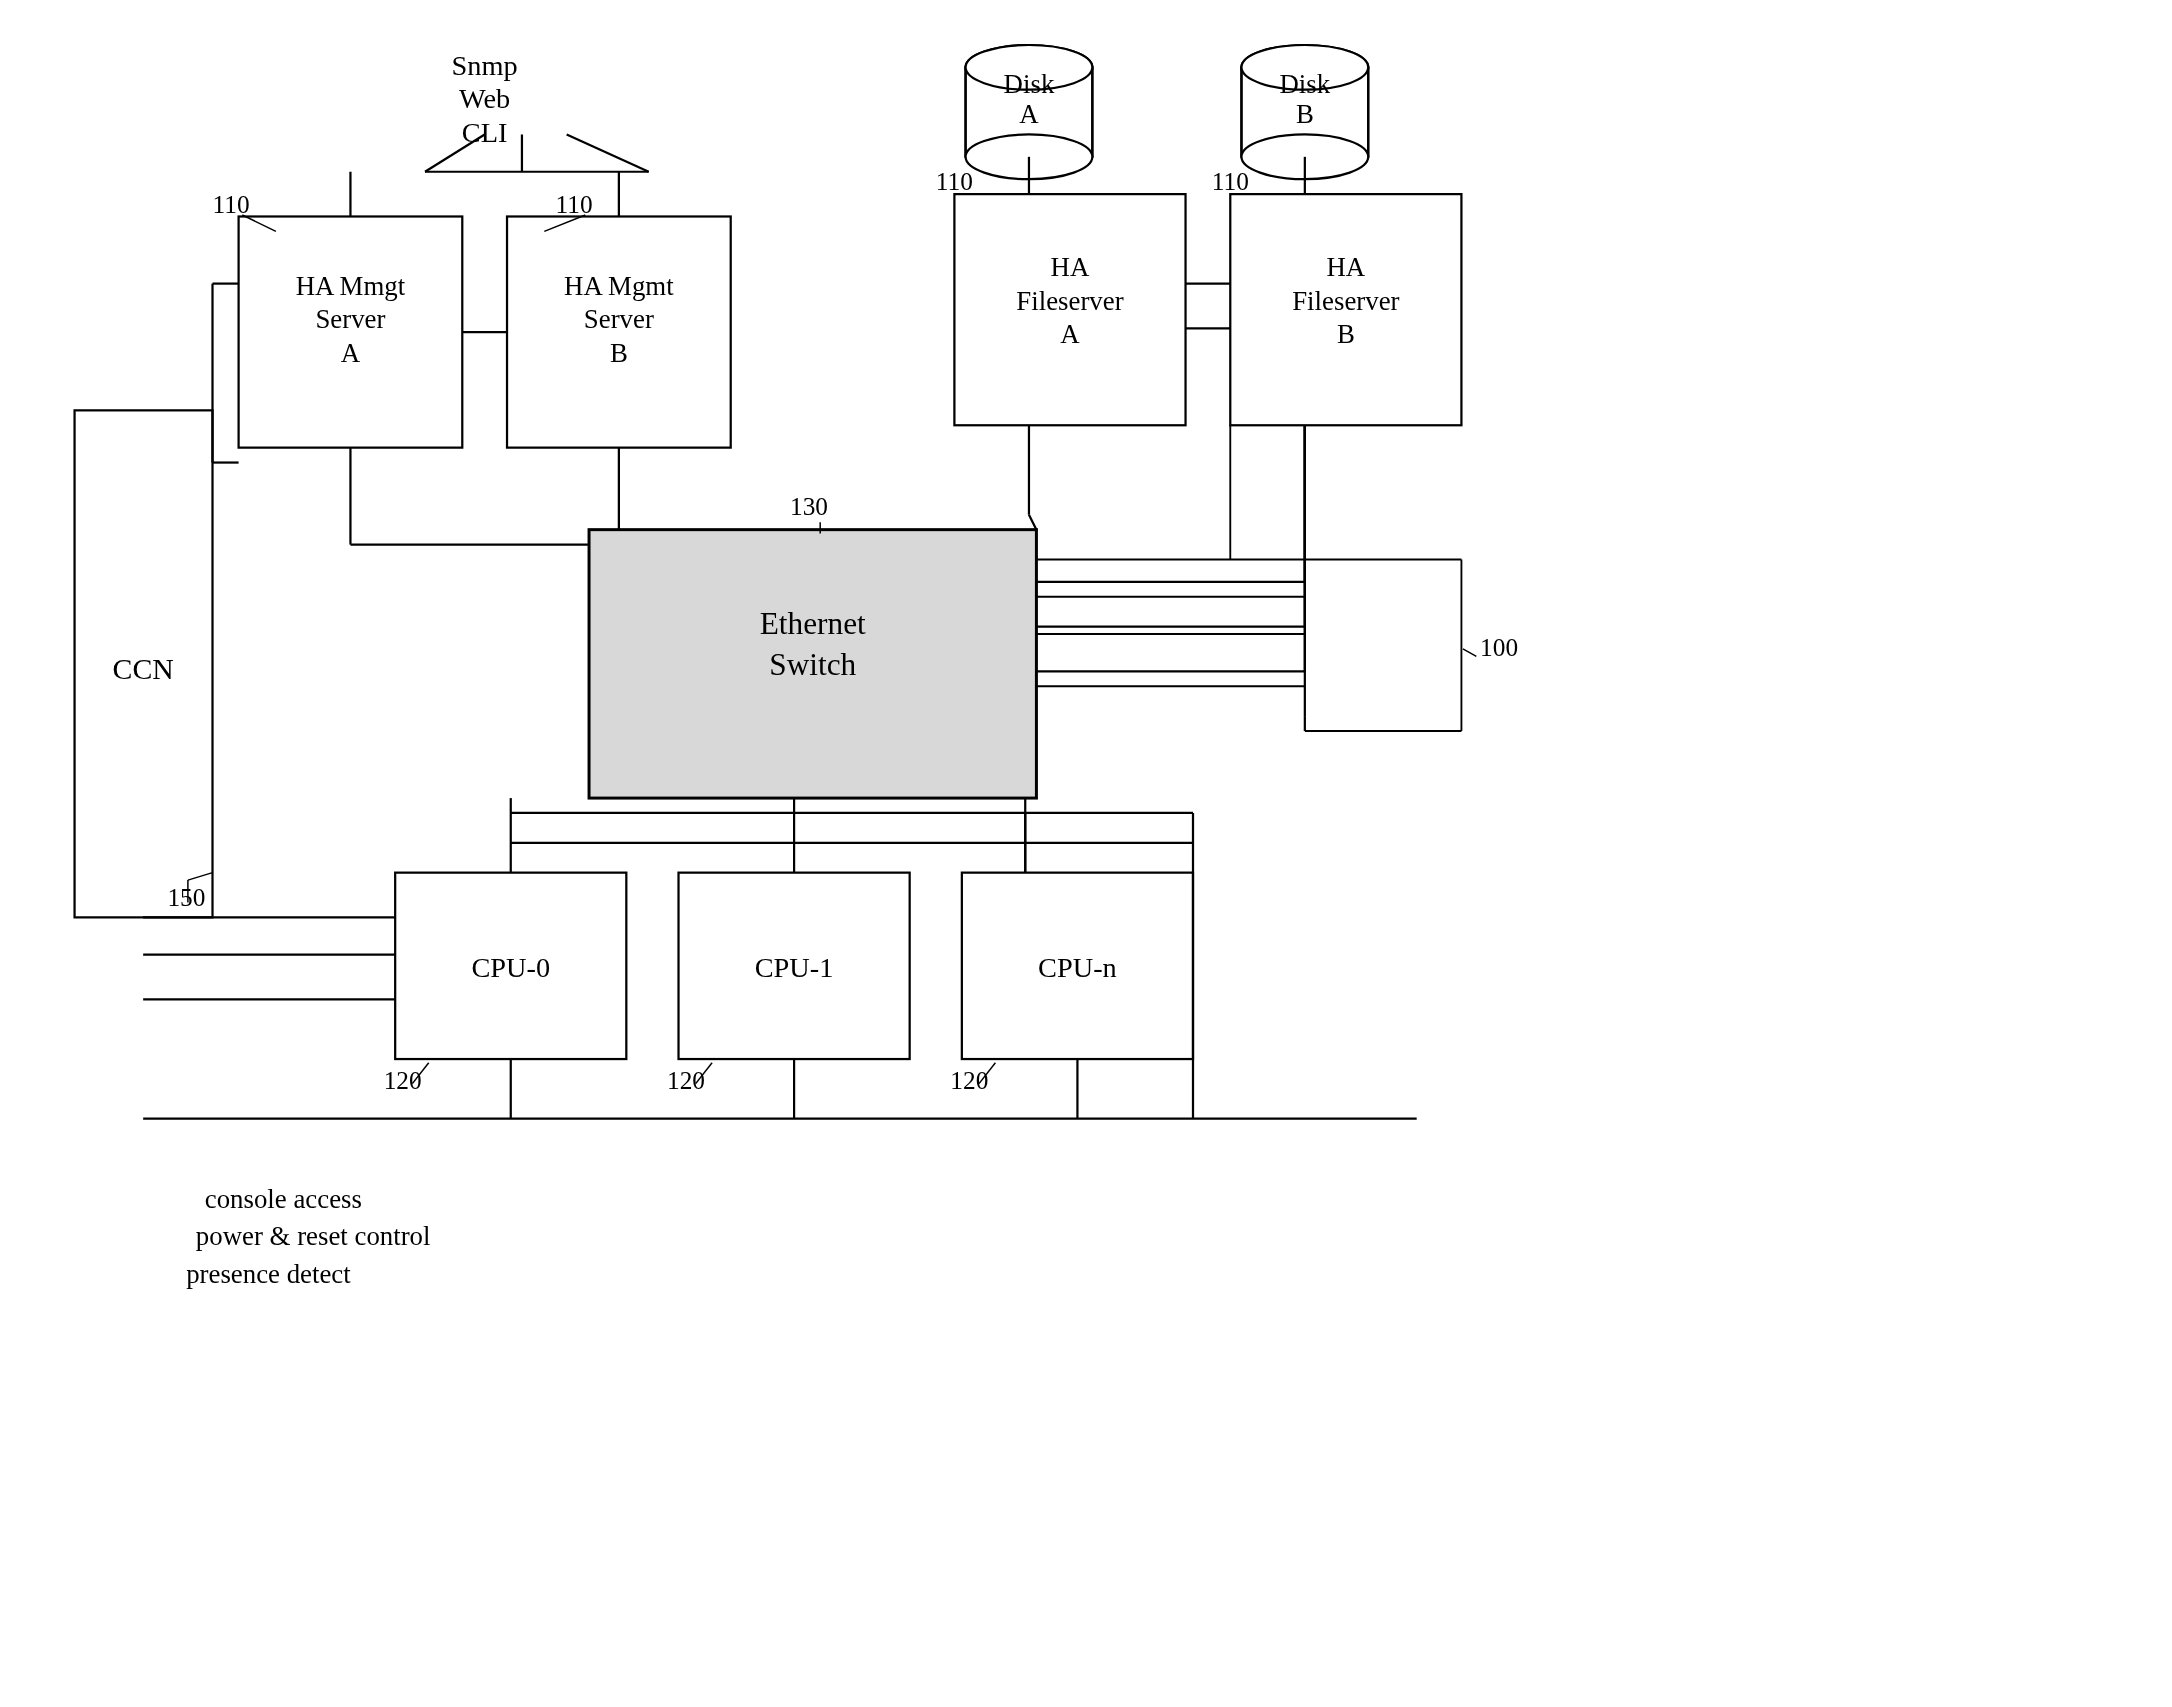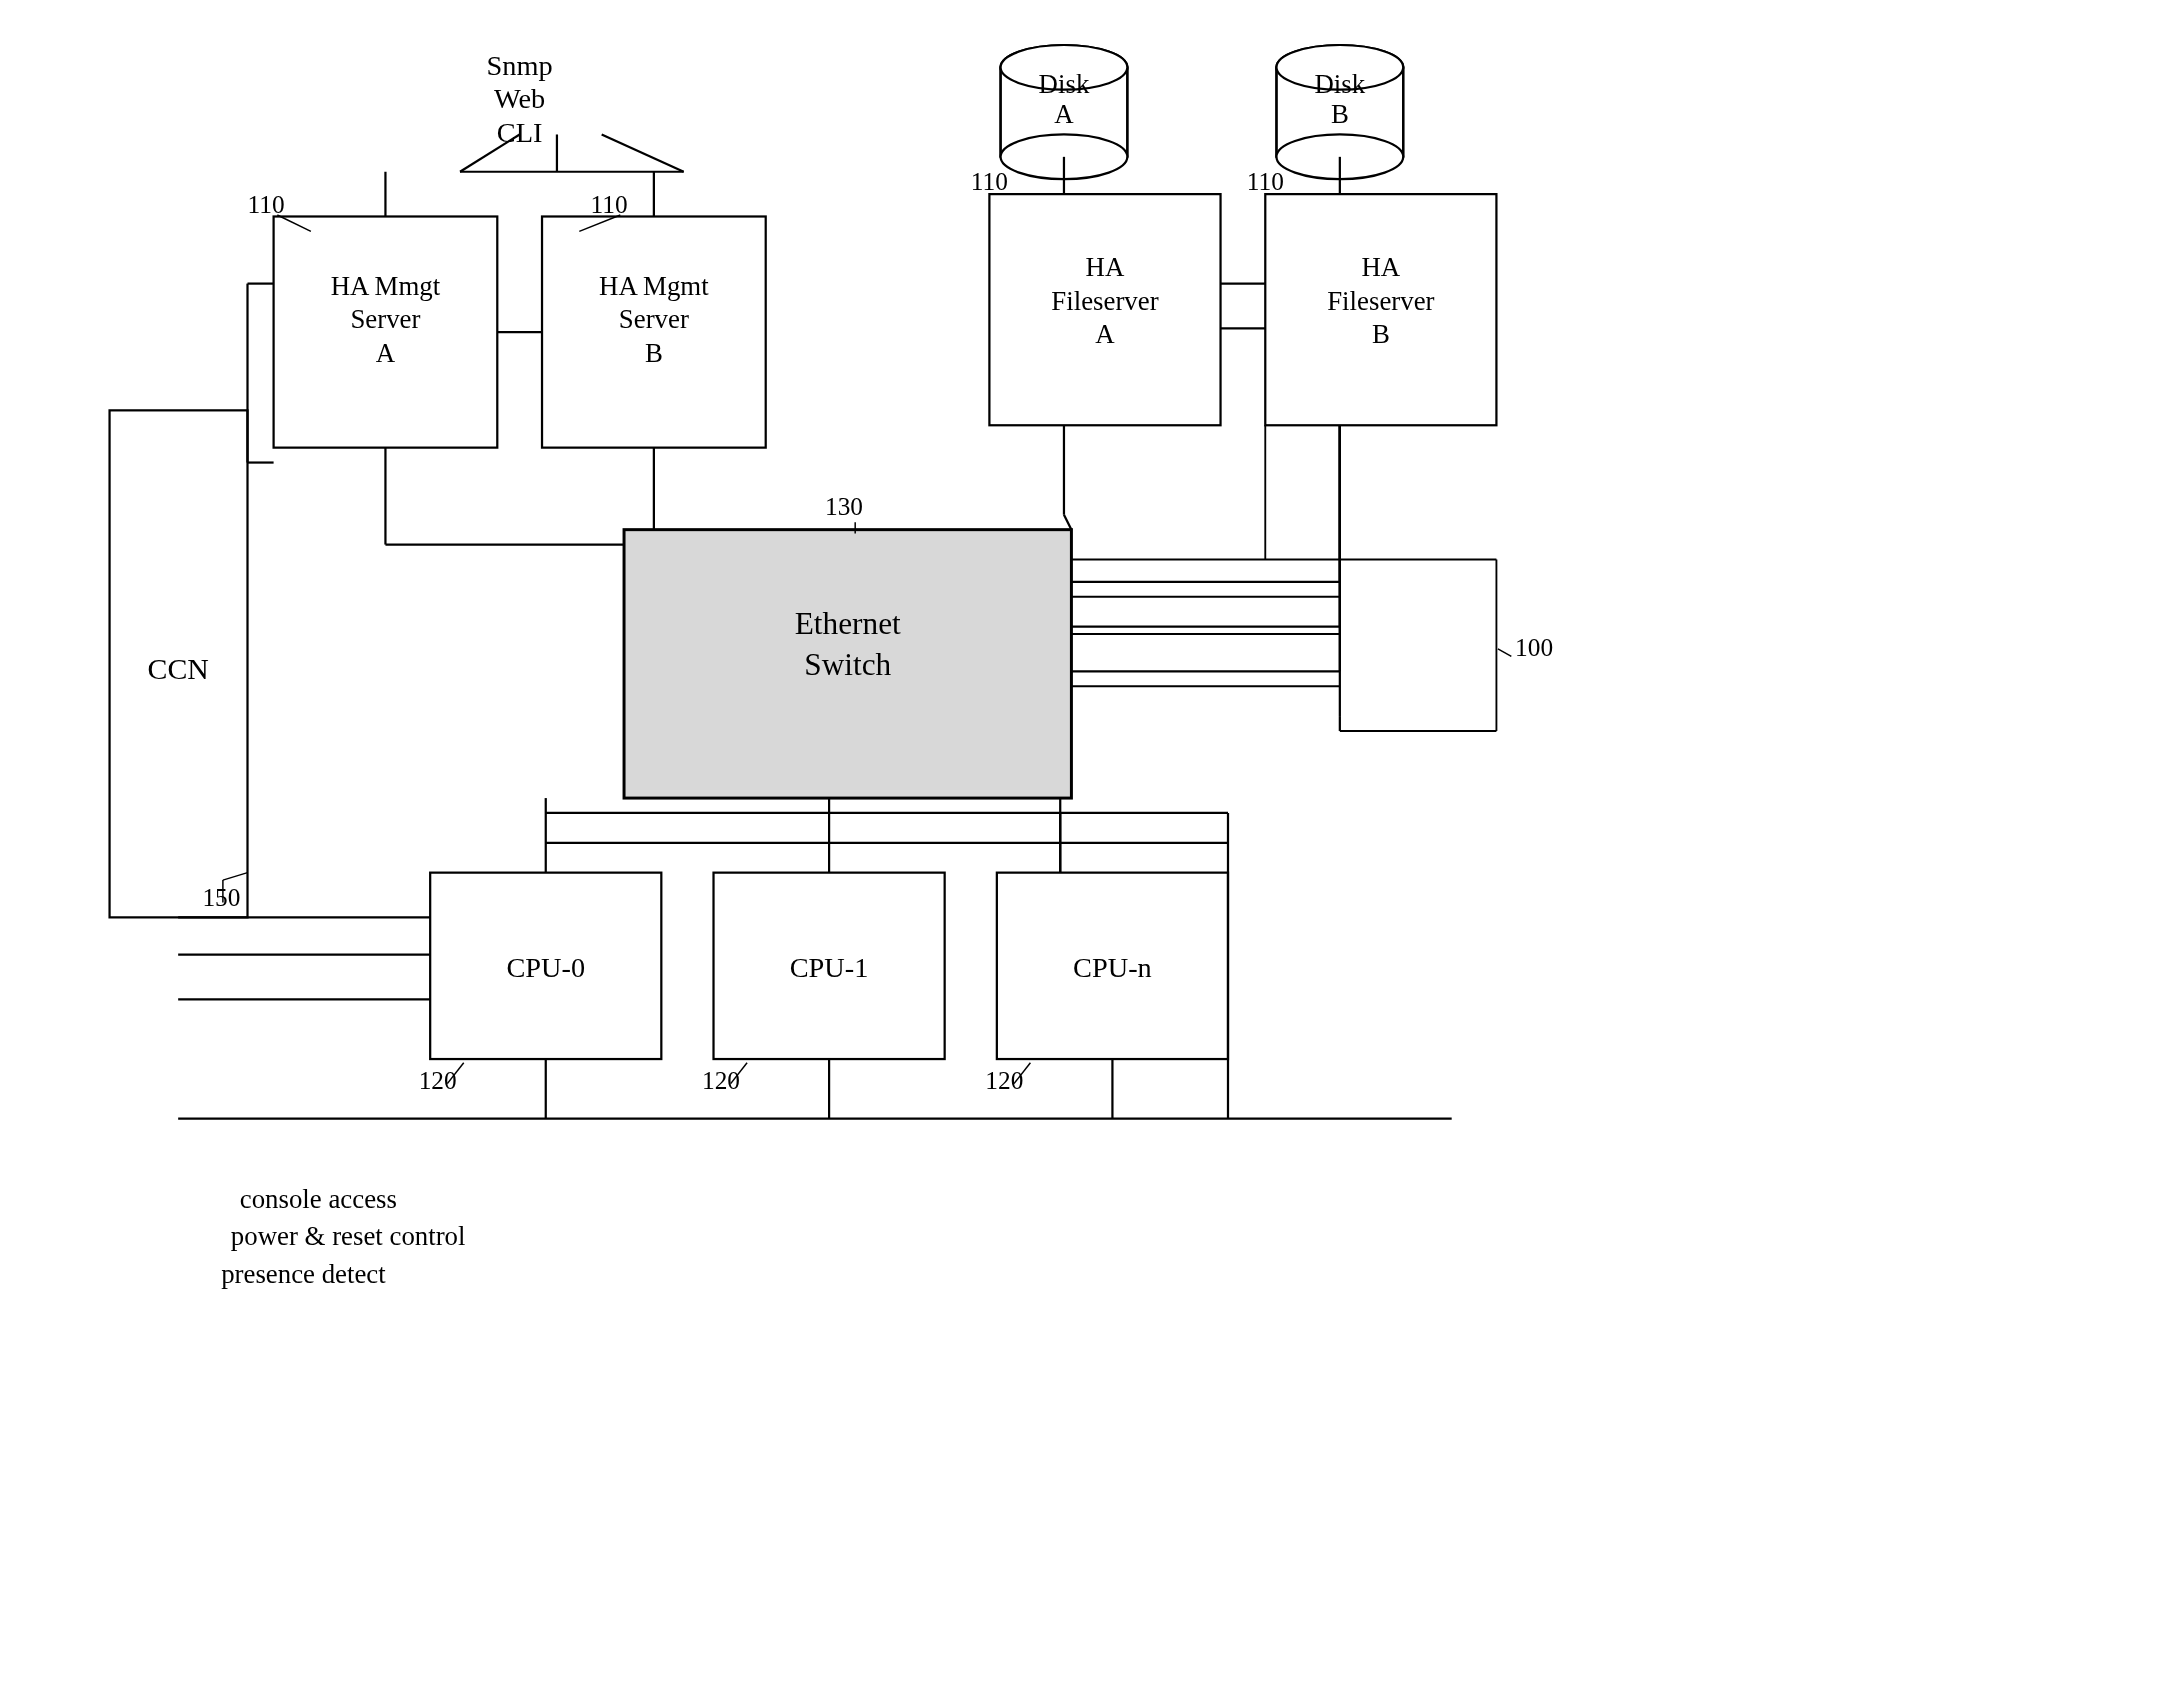"Snmp" .diagram-container { margin-left: 35px -> none }
